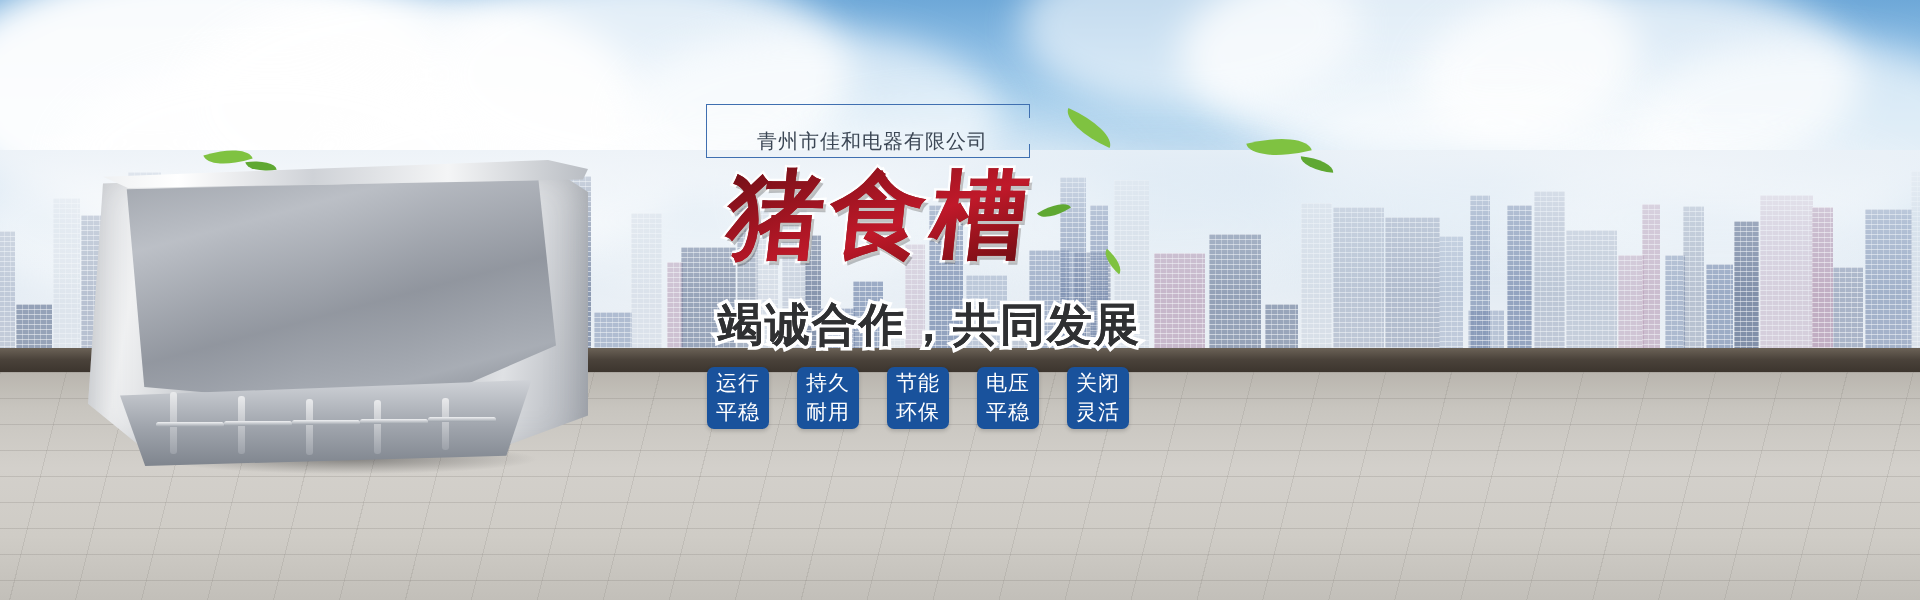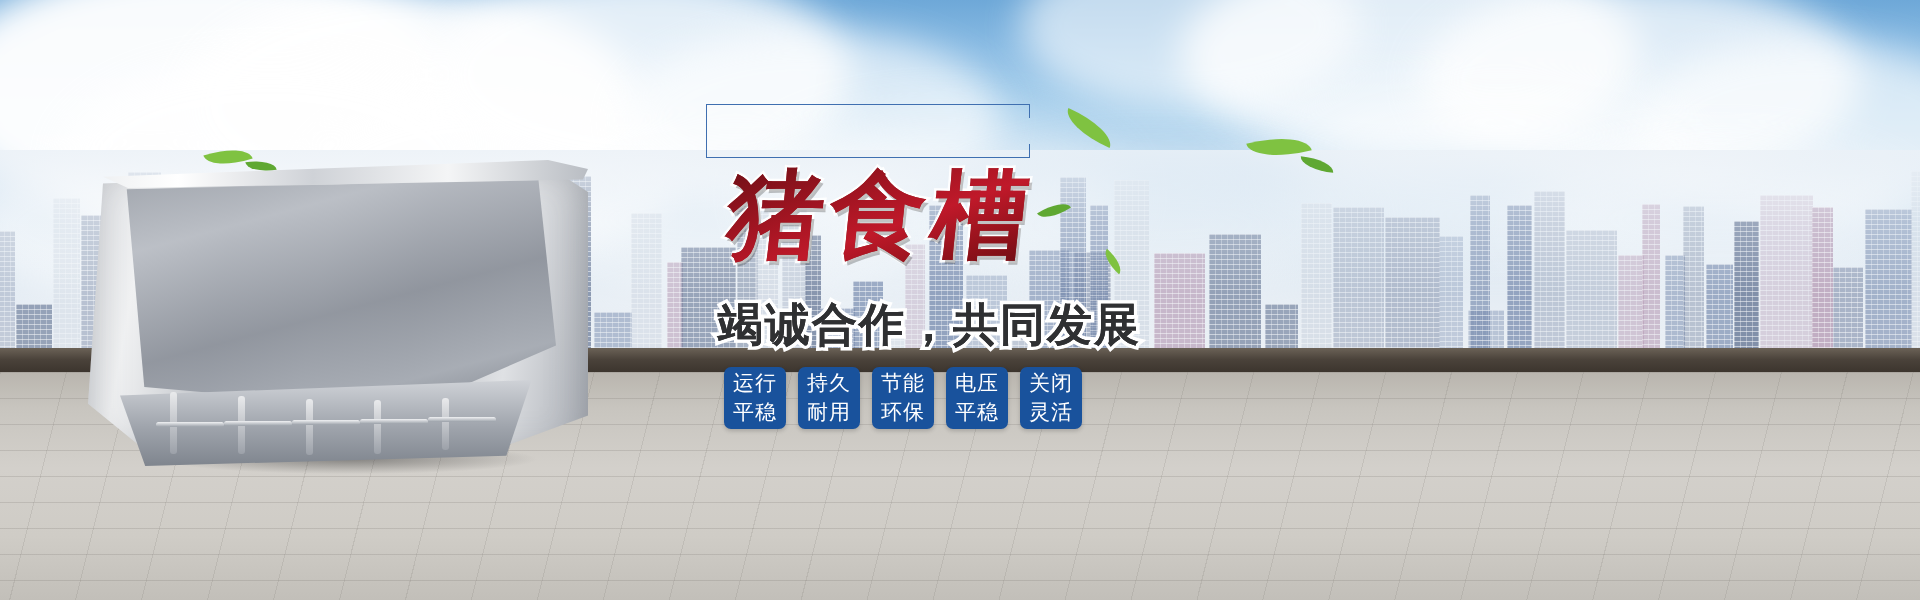"青州市佳和电器有限公司" div.company { html: none -> <div>青州市佳和电器有限公司</div> }
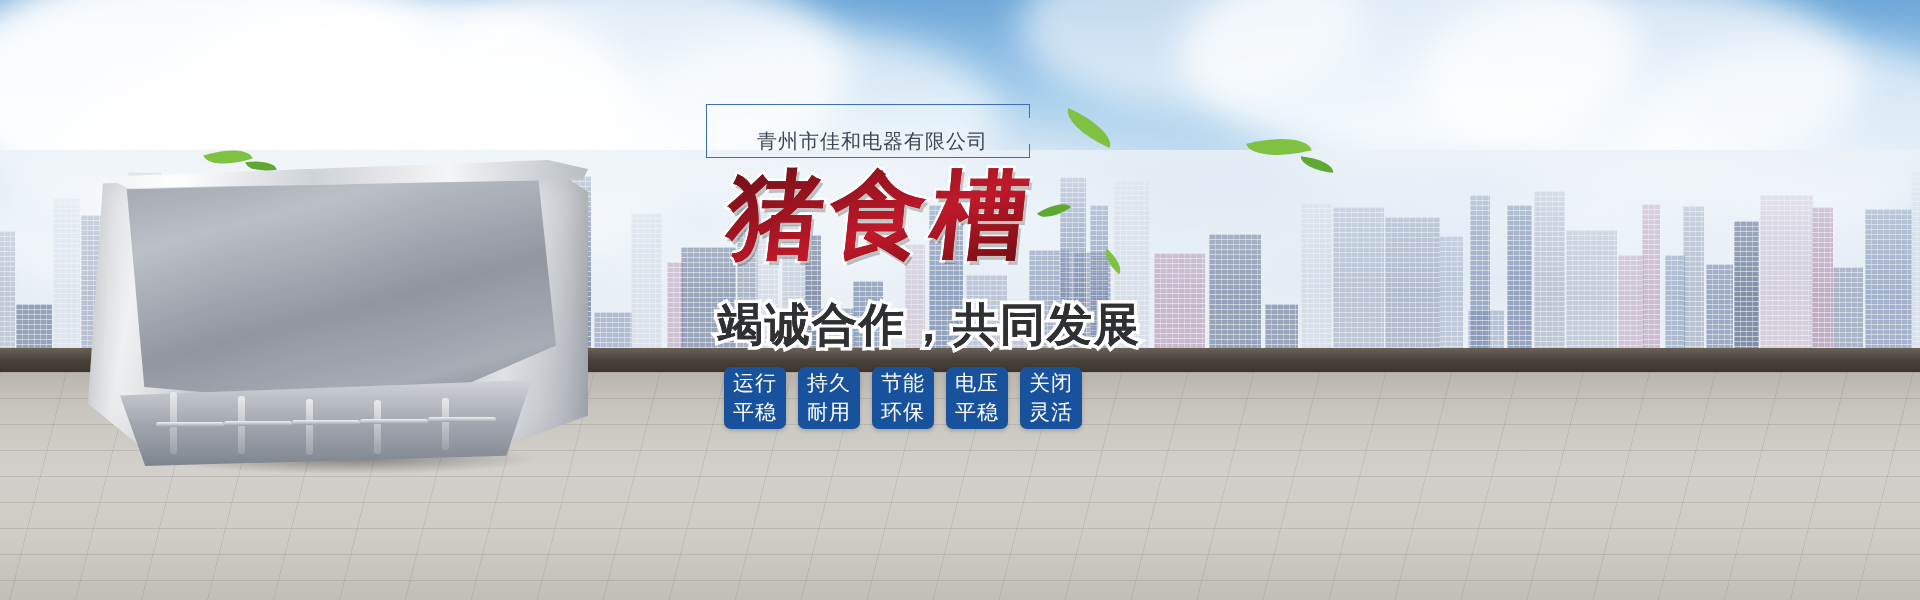"运行" .badges { gap: 12px -> 28px; left: 24px -> 7px }
